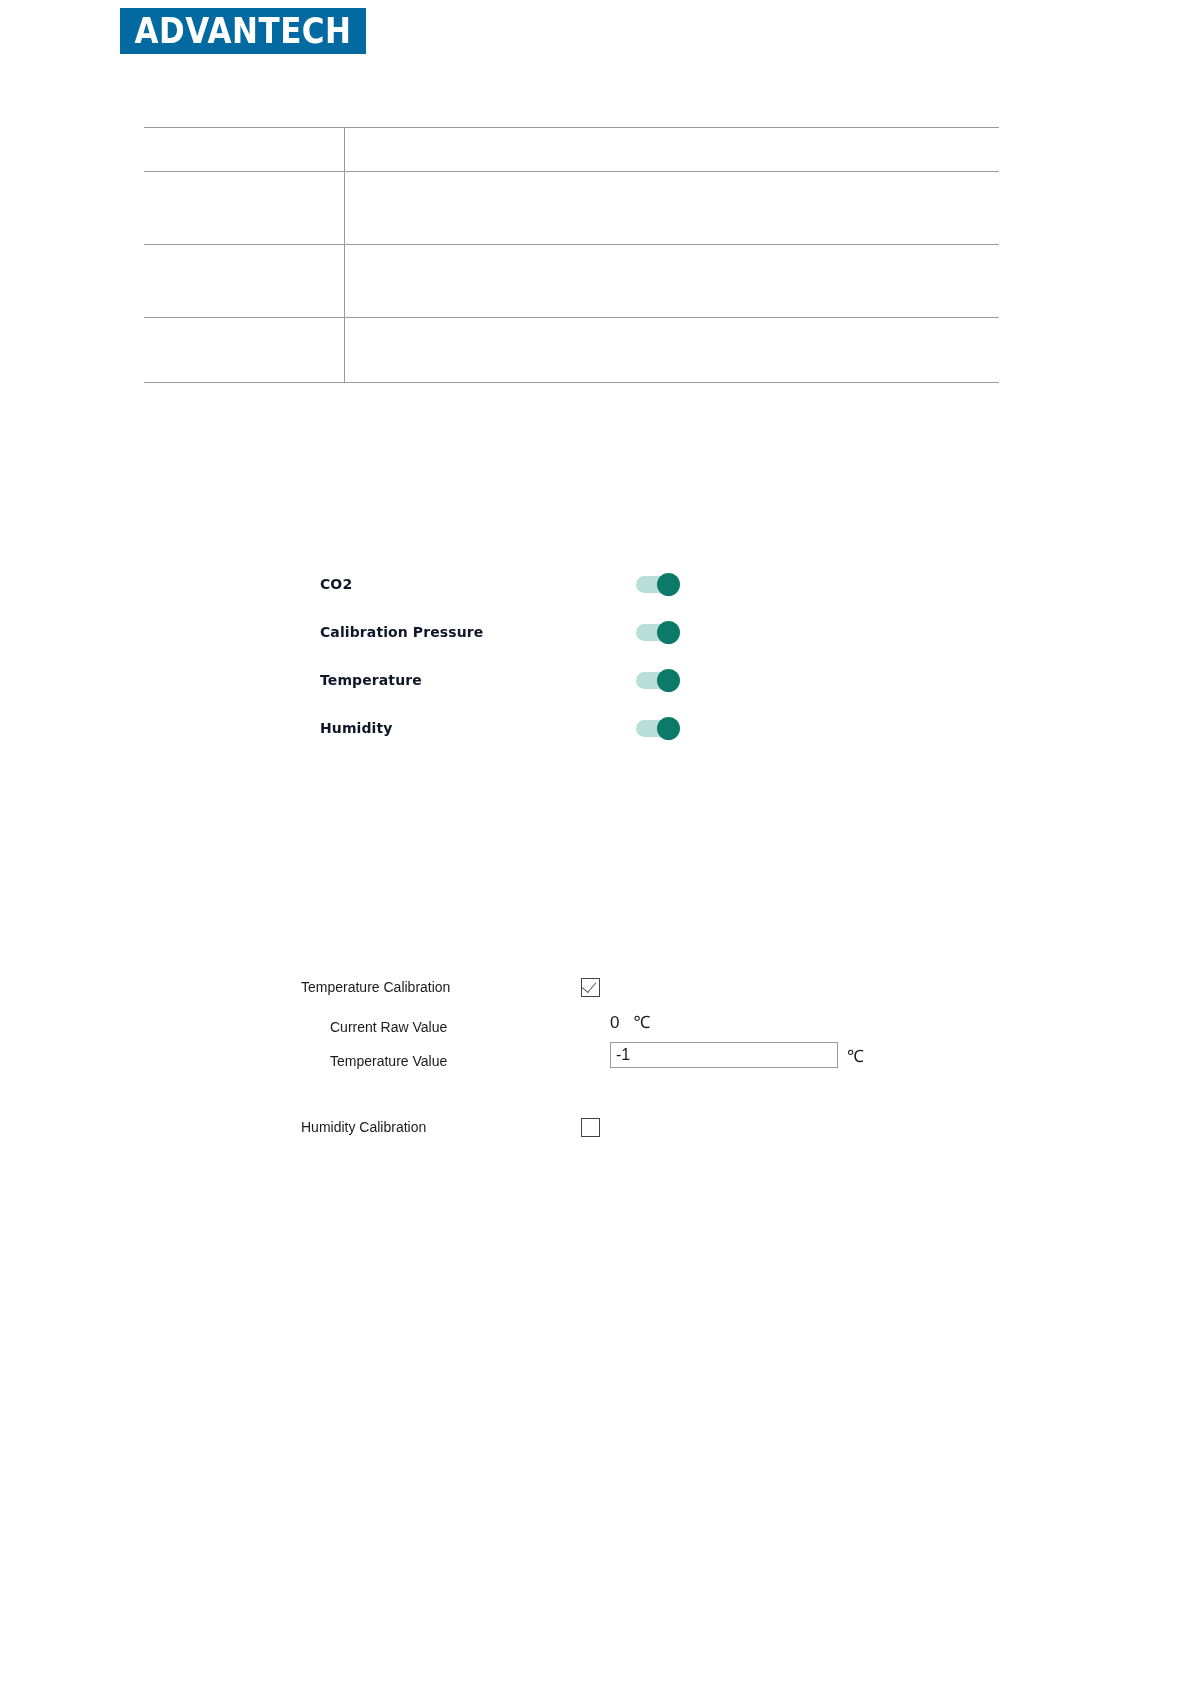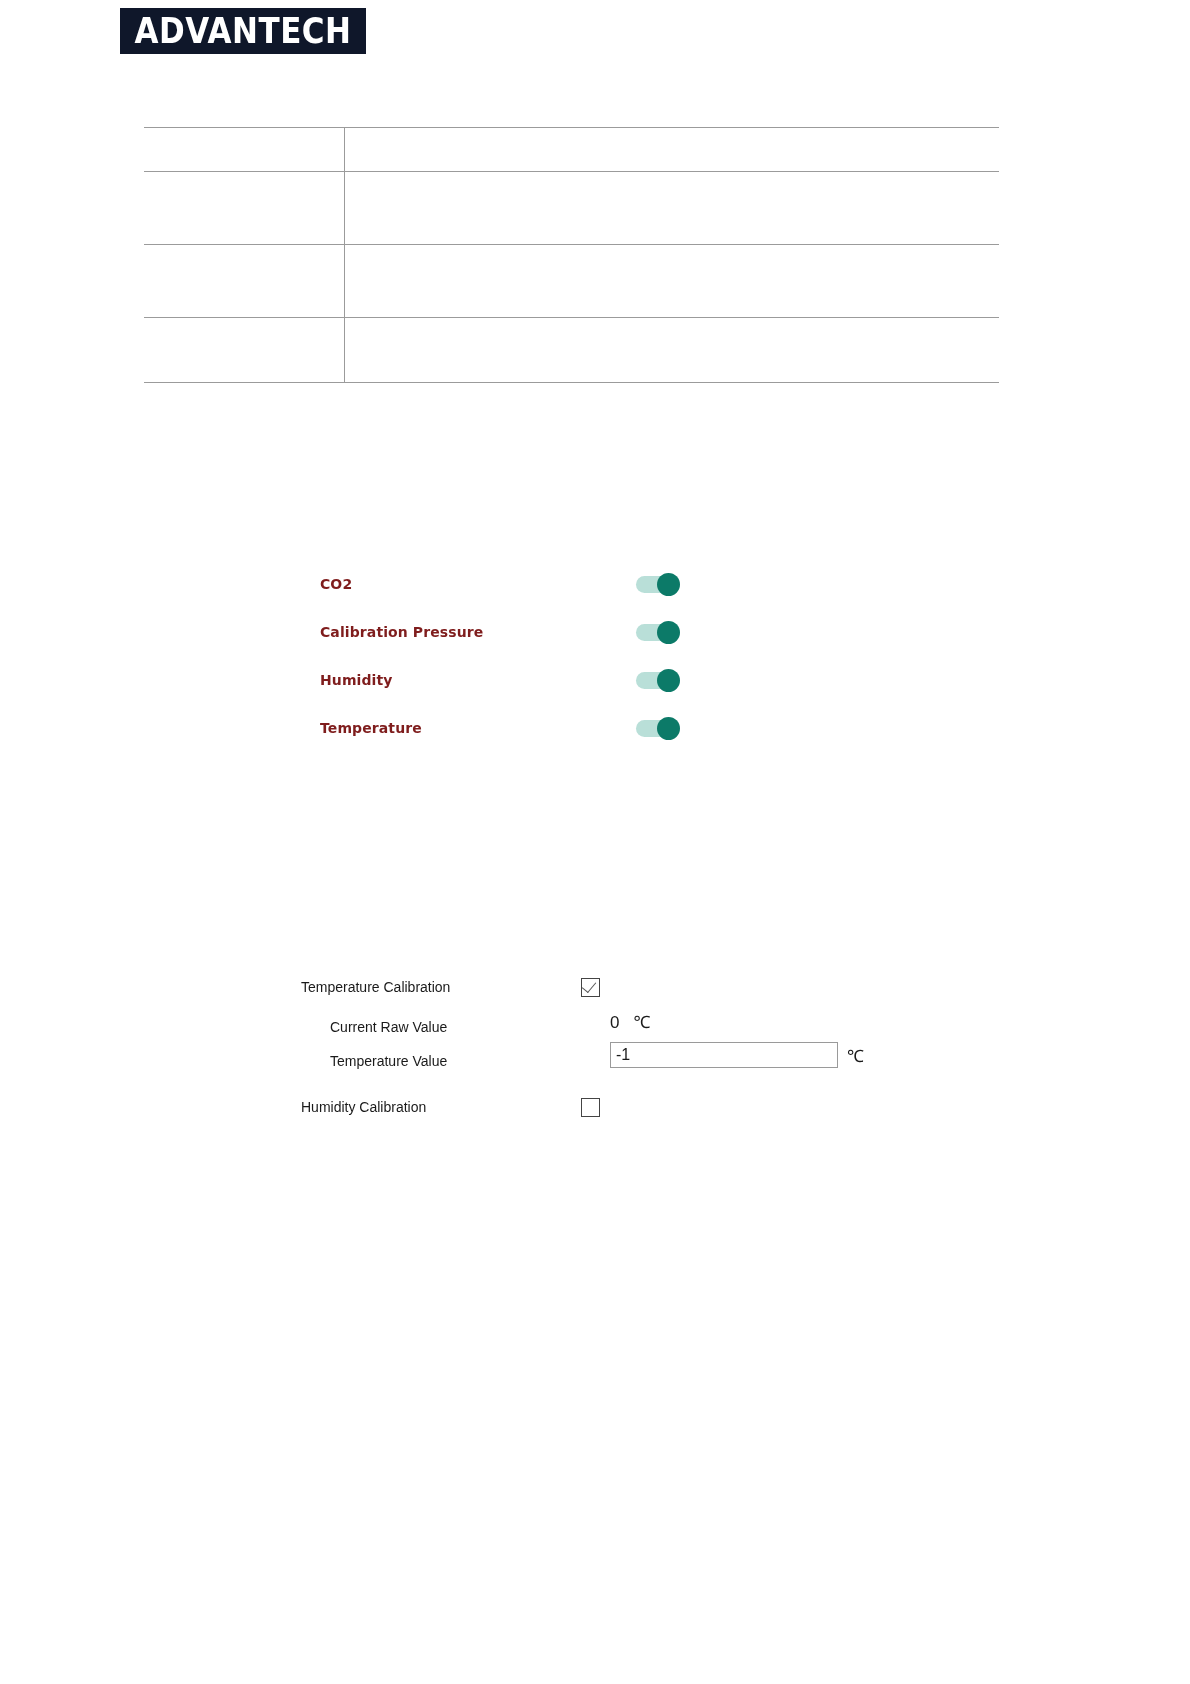"ADVANTECH" .logo-band { background: #0f172a -> #0369a1 }
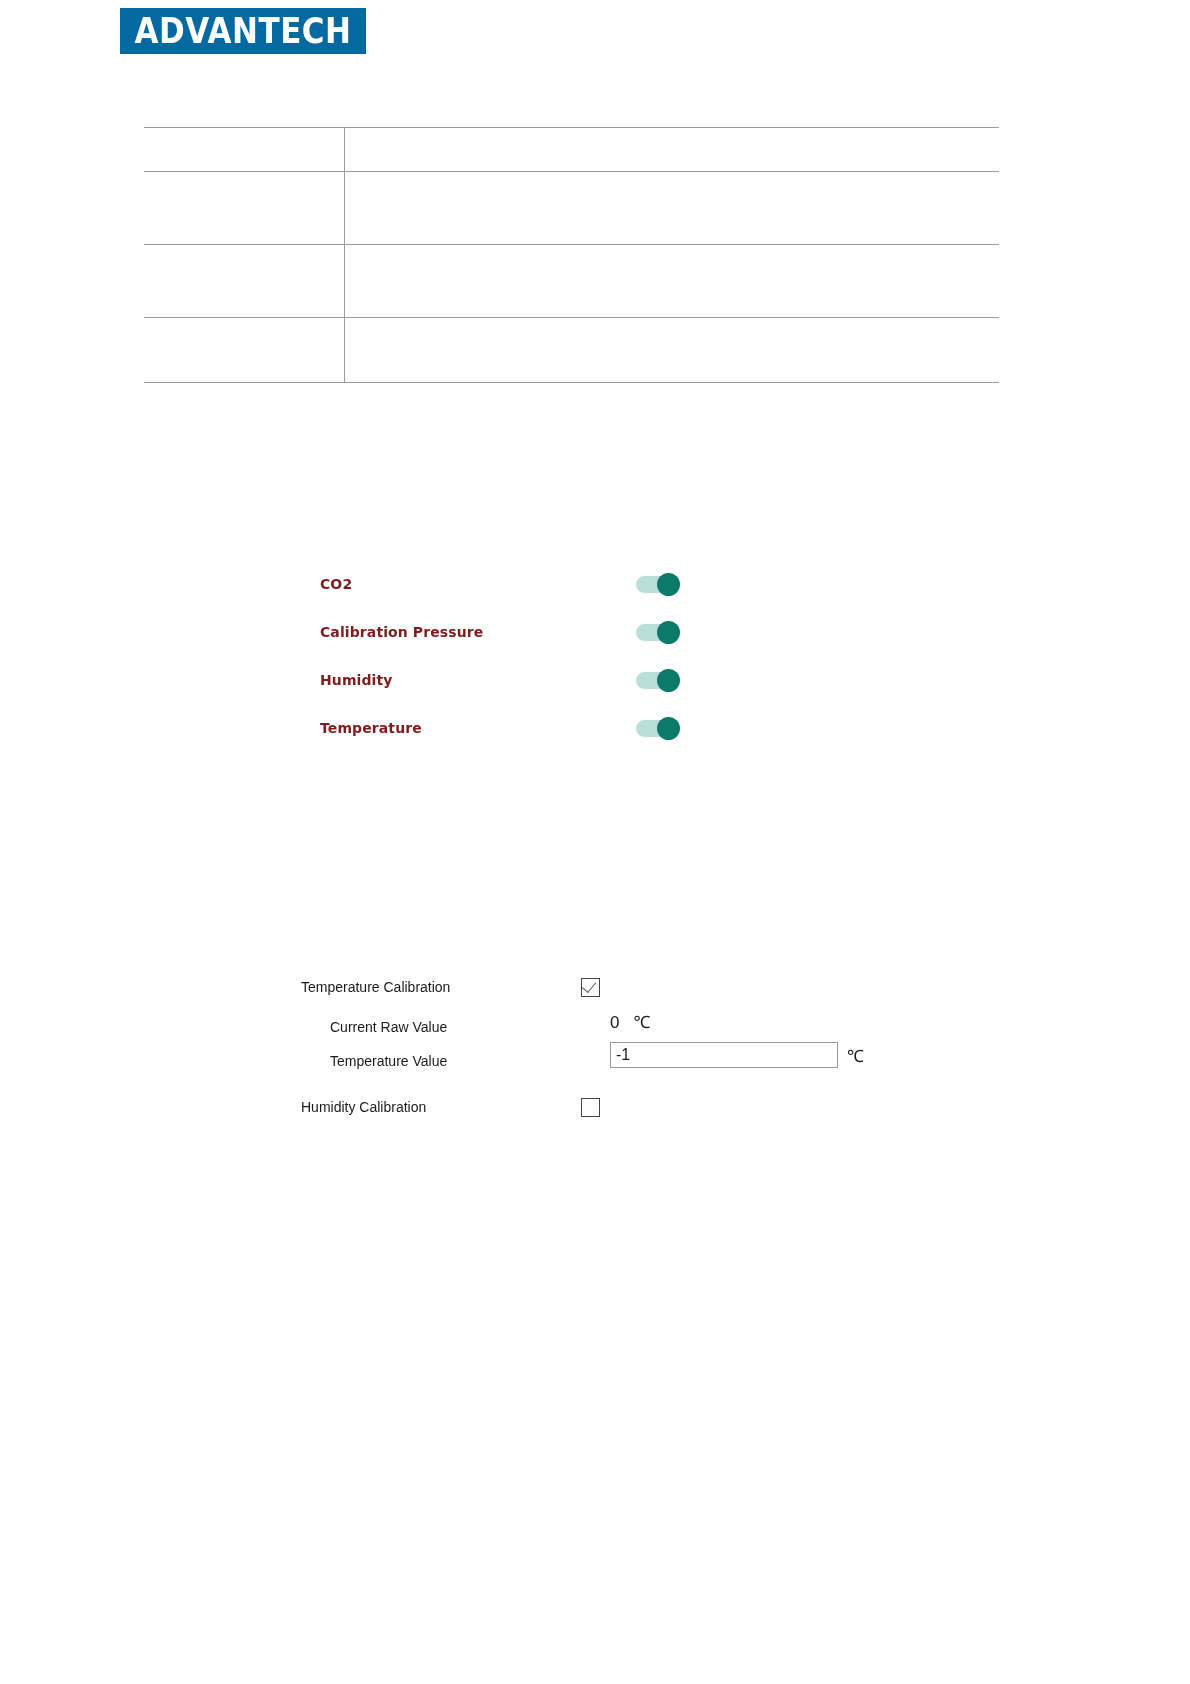"CO2" .toggle-label { color: #7f1d1d -> #0f172a }
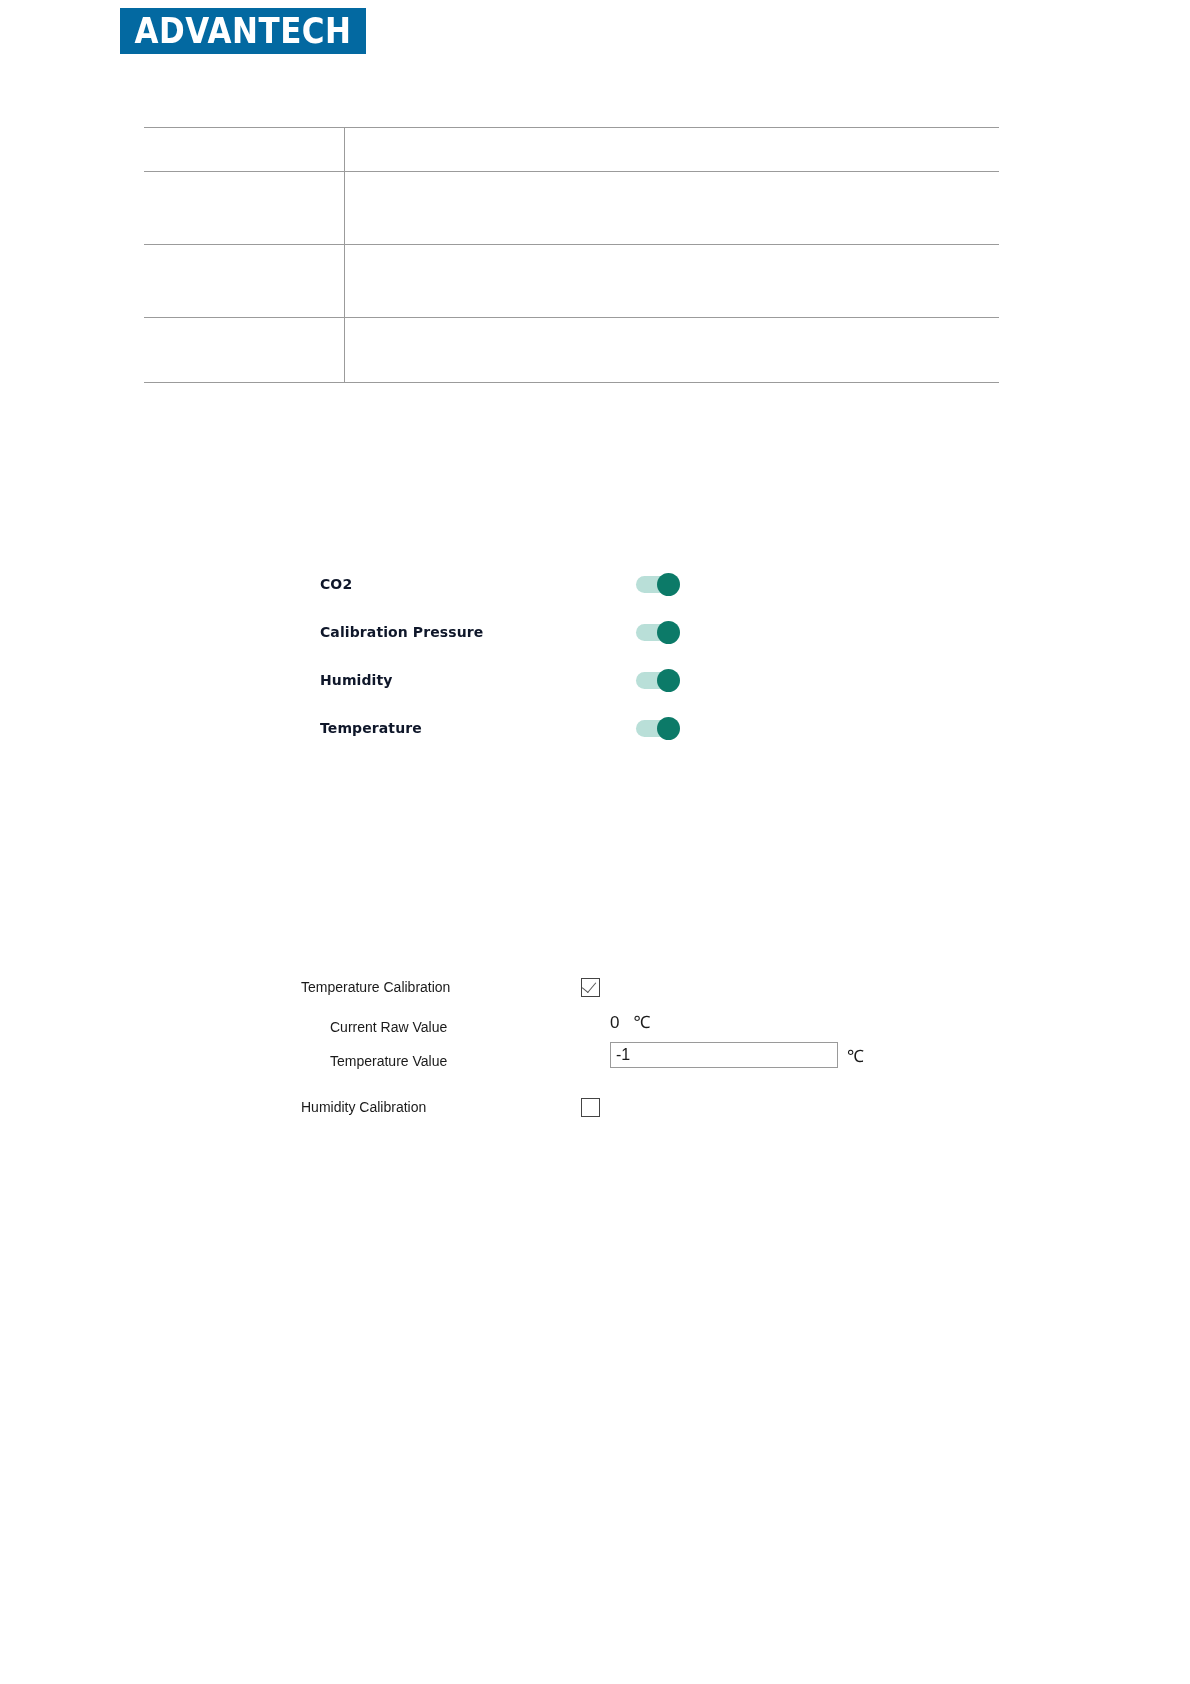"Humidity" div.toggle-row { order: before "Temperature" -> after "Temperature" }
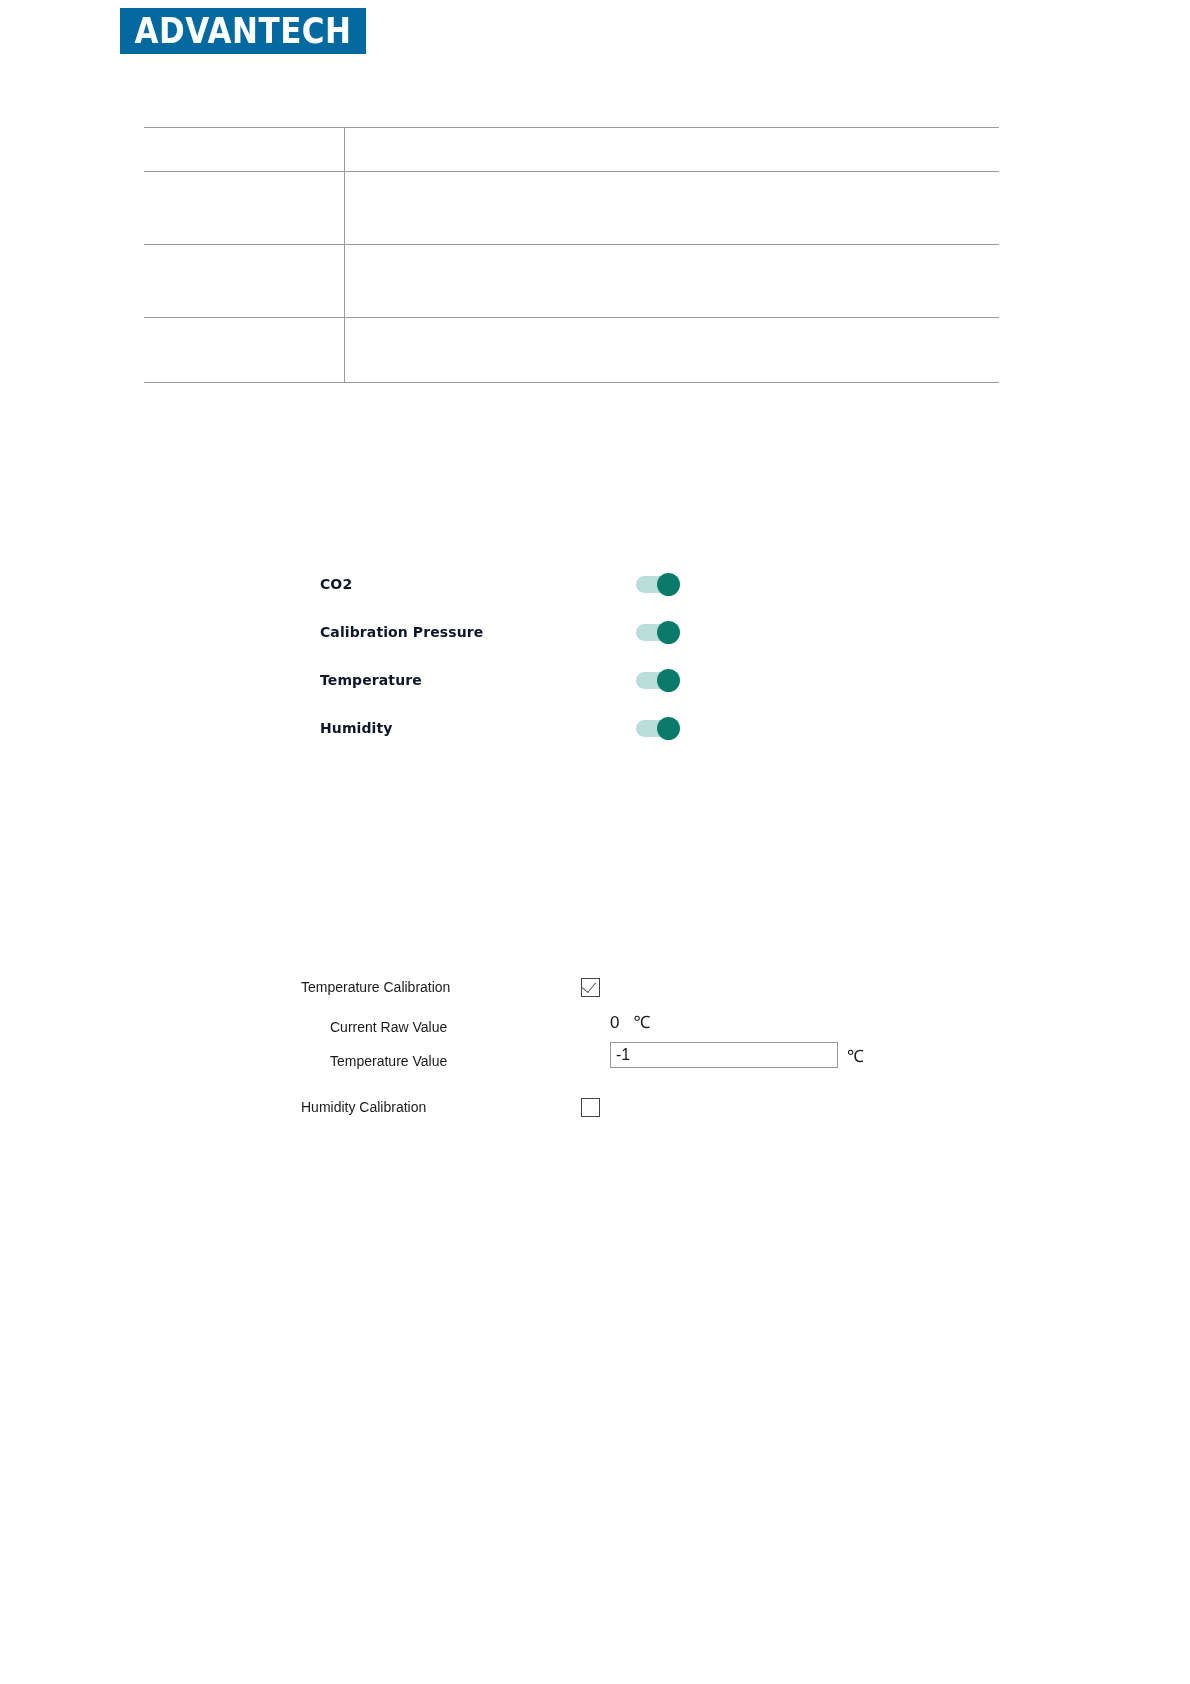"Humidity Calibration" .cal-row.spaced { margin-top: 18px -> 38px }
